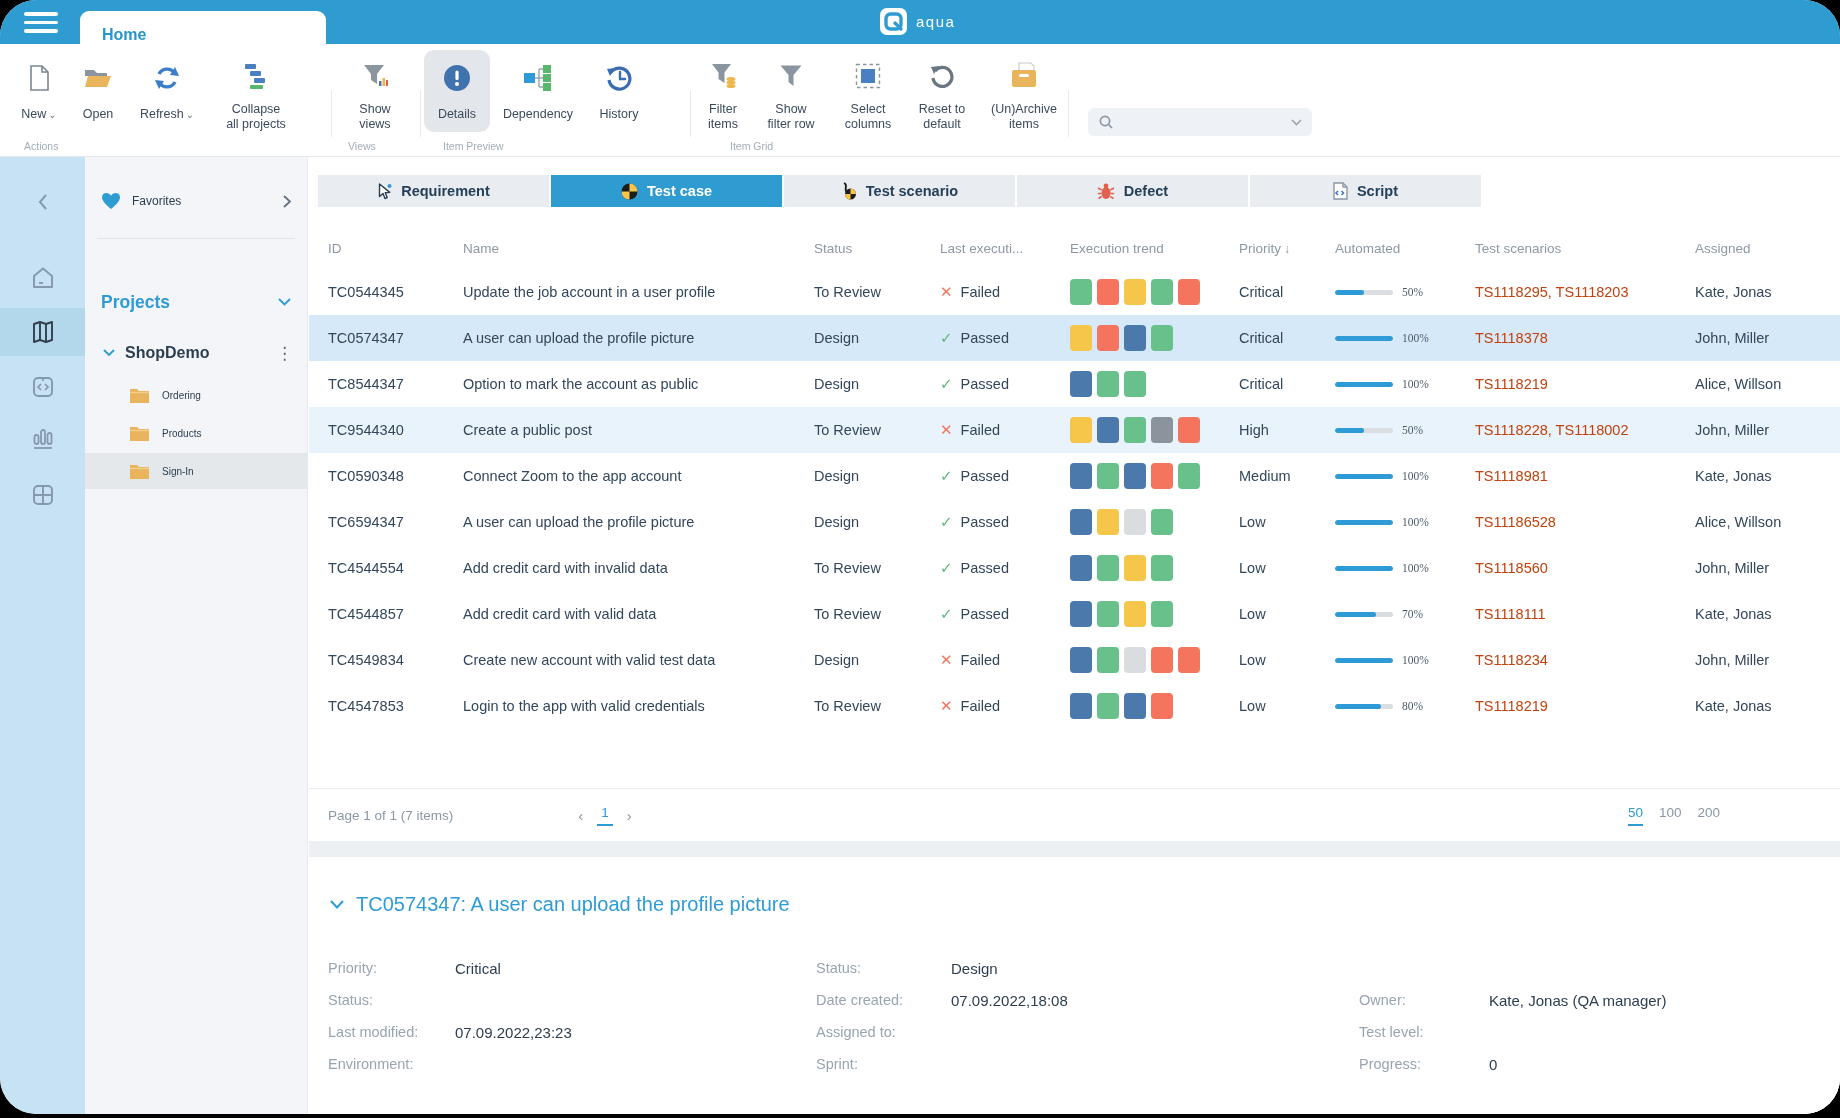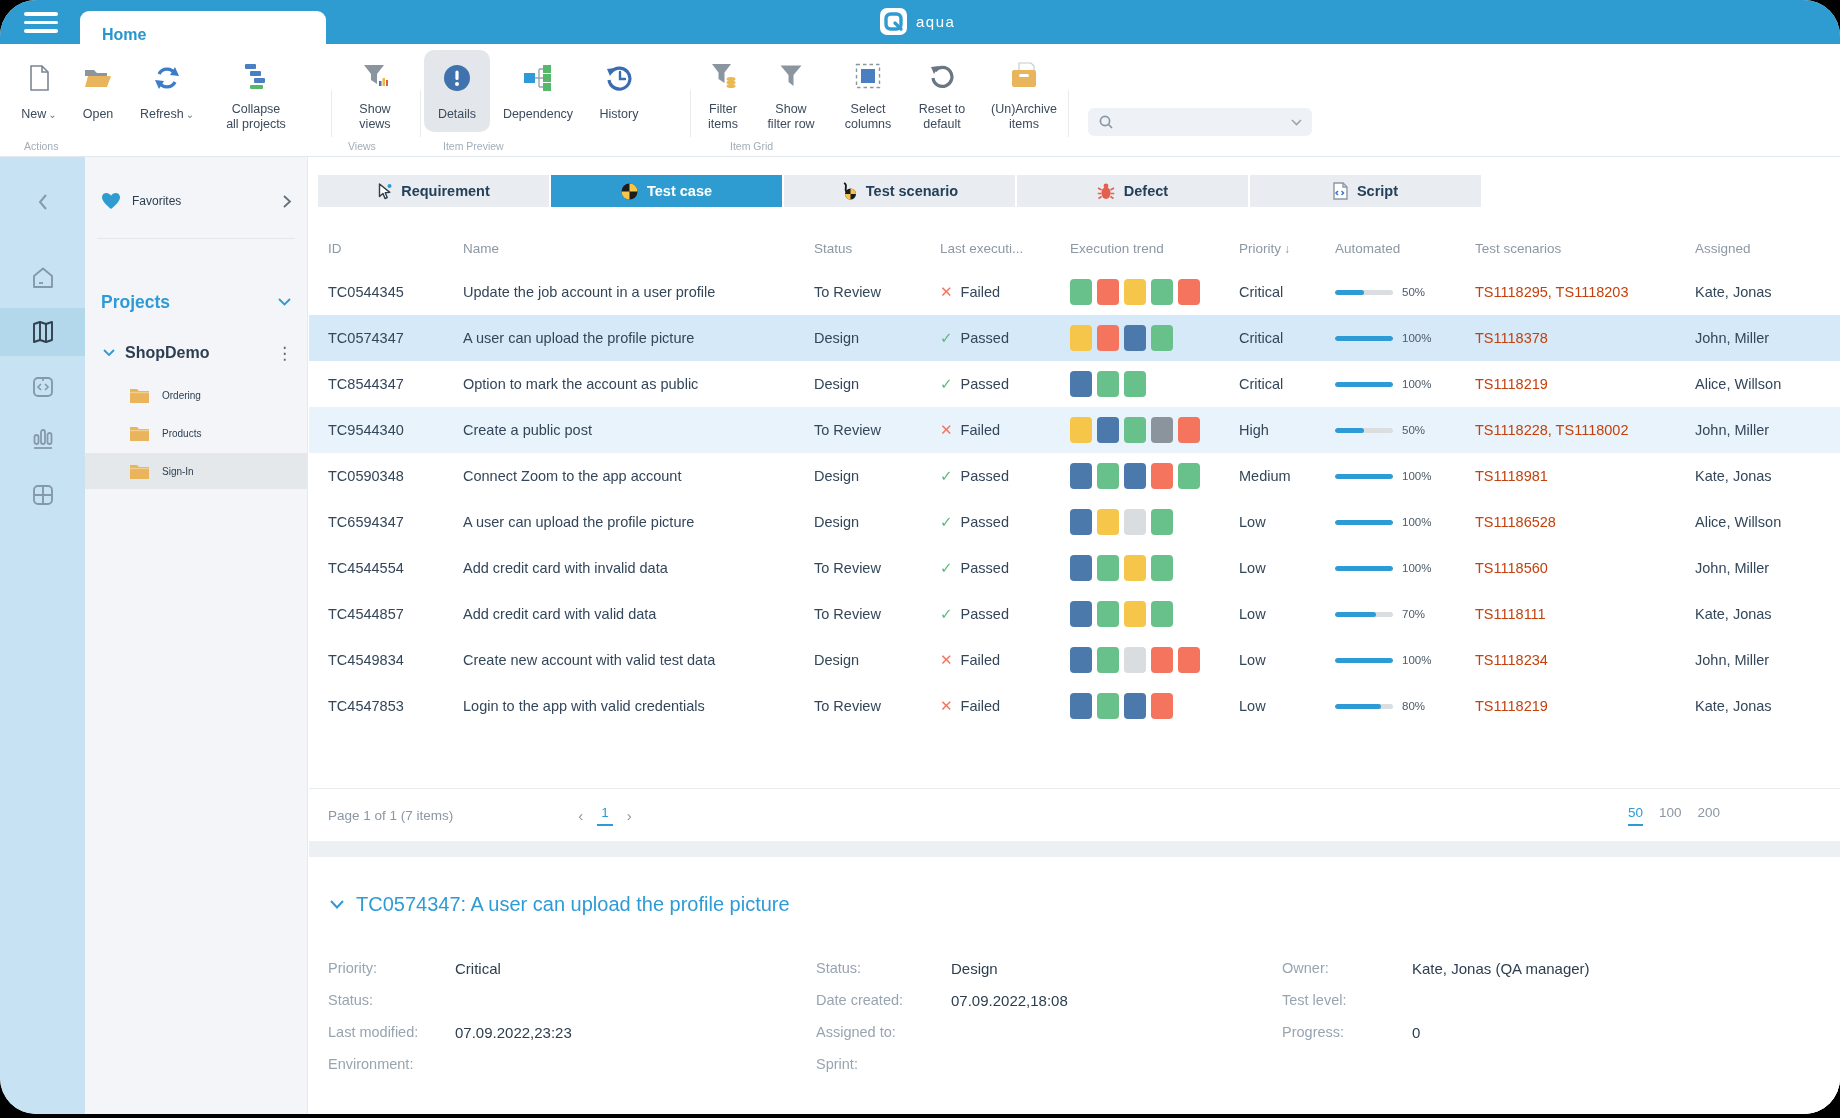"50%" .pct { font-family: none -> Liberation Serif, serif }
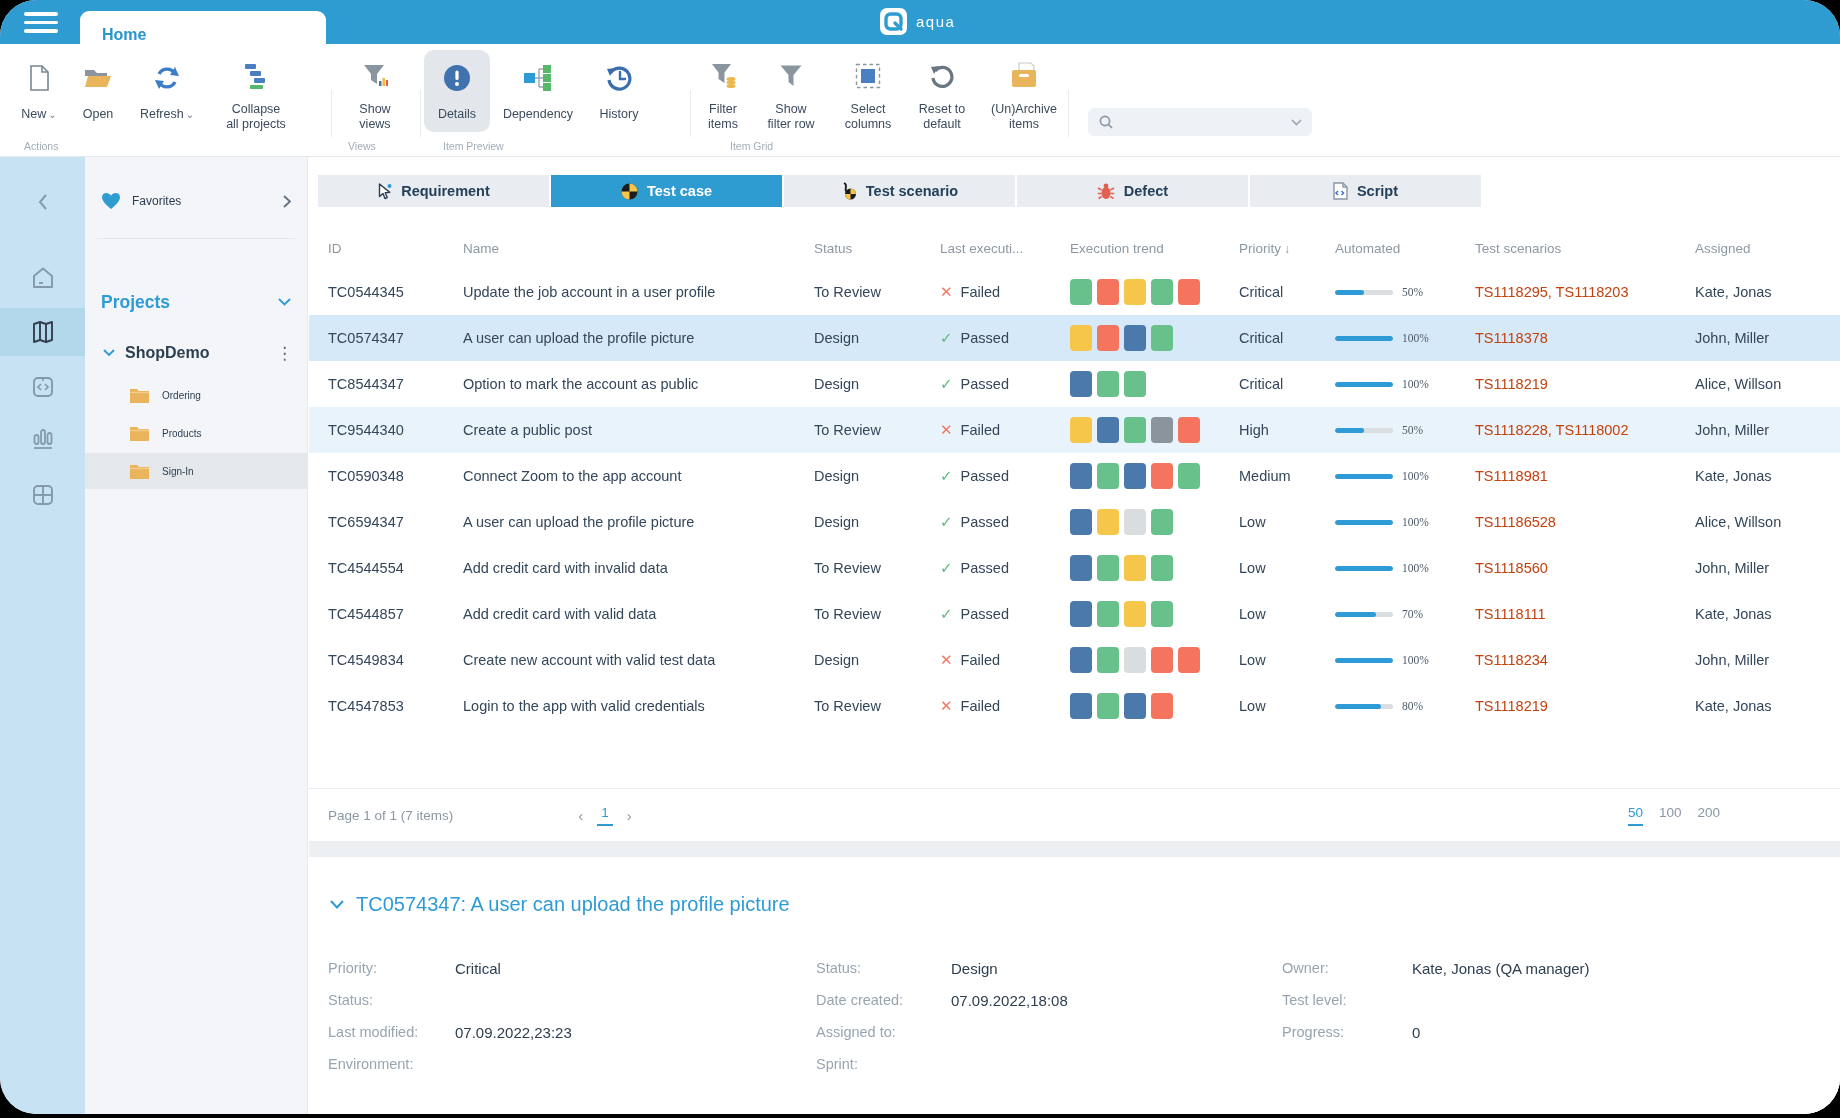"Owner:" .dcol.c3 { left: 973px -> 1050px; margin-top: none -> 32px }
